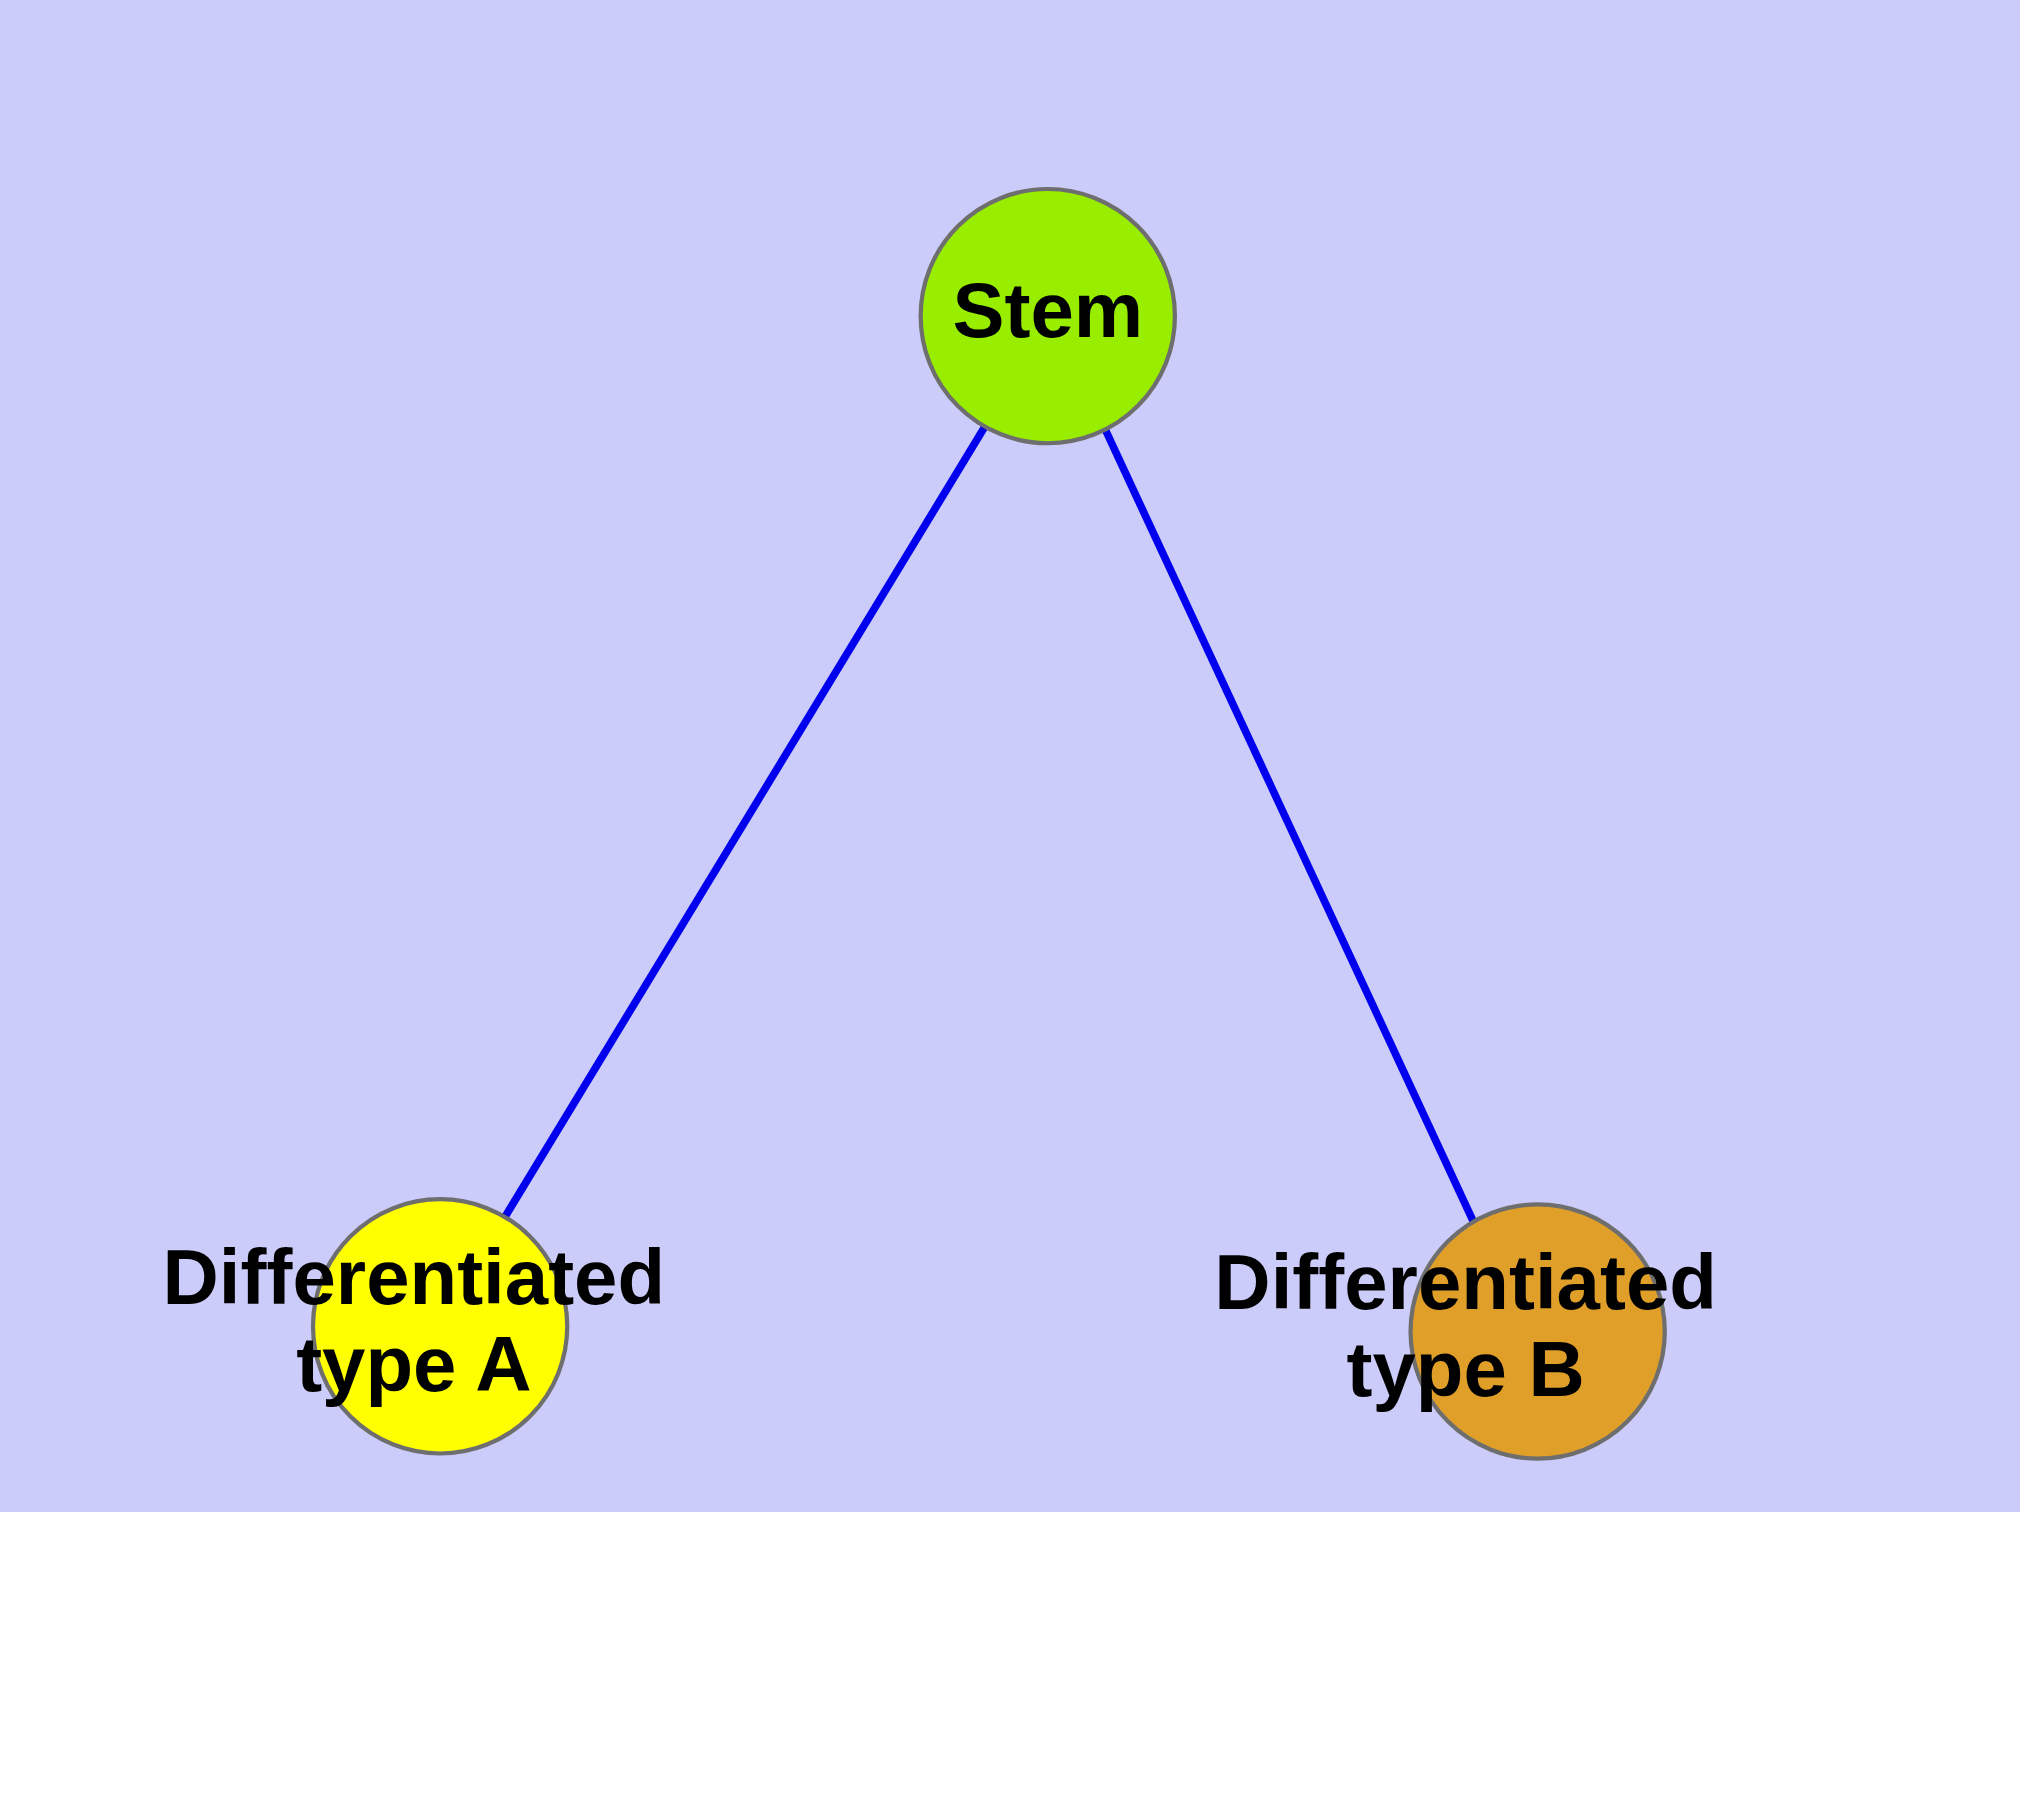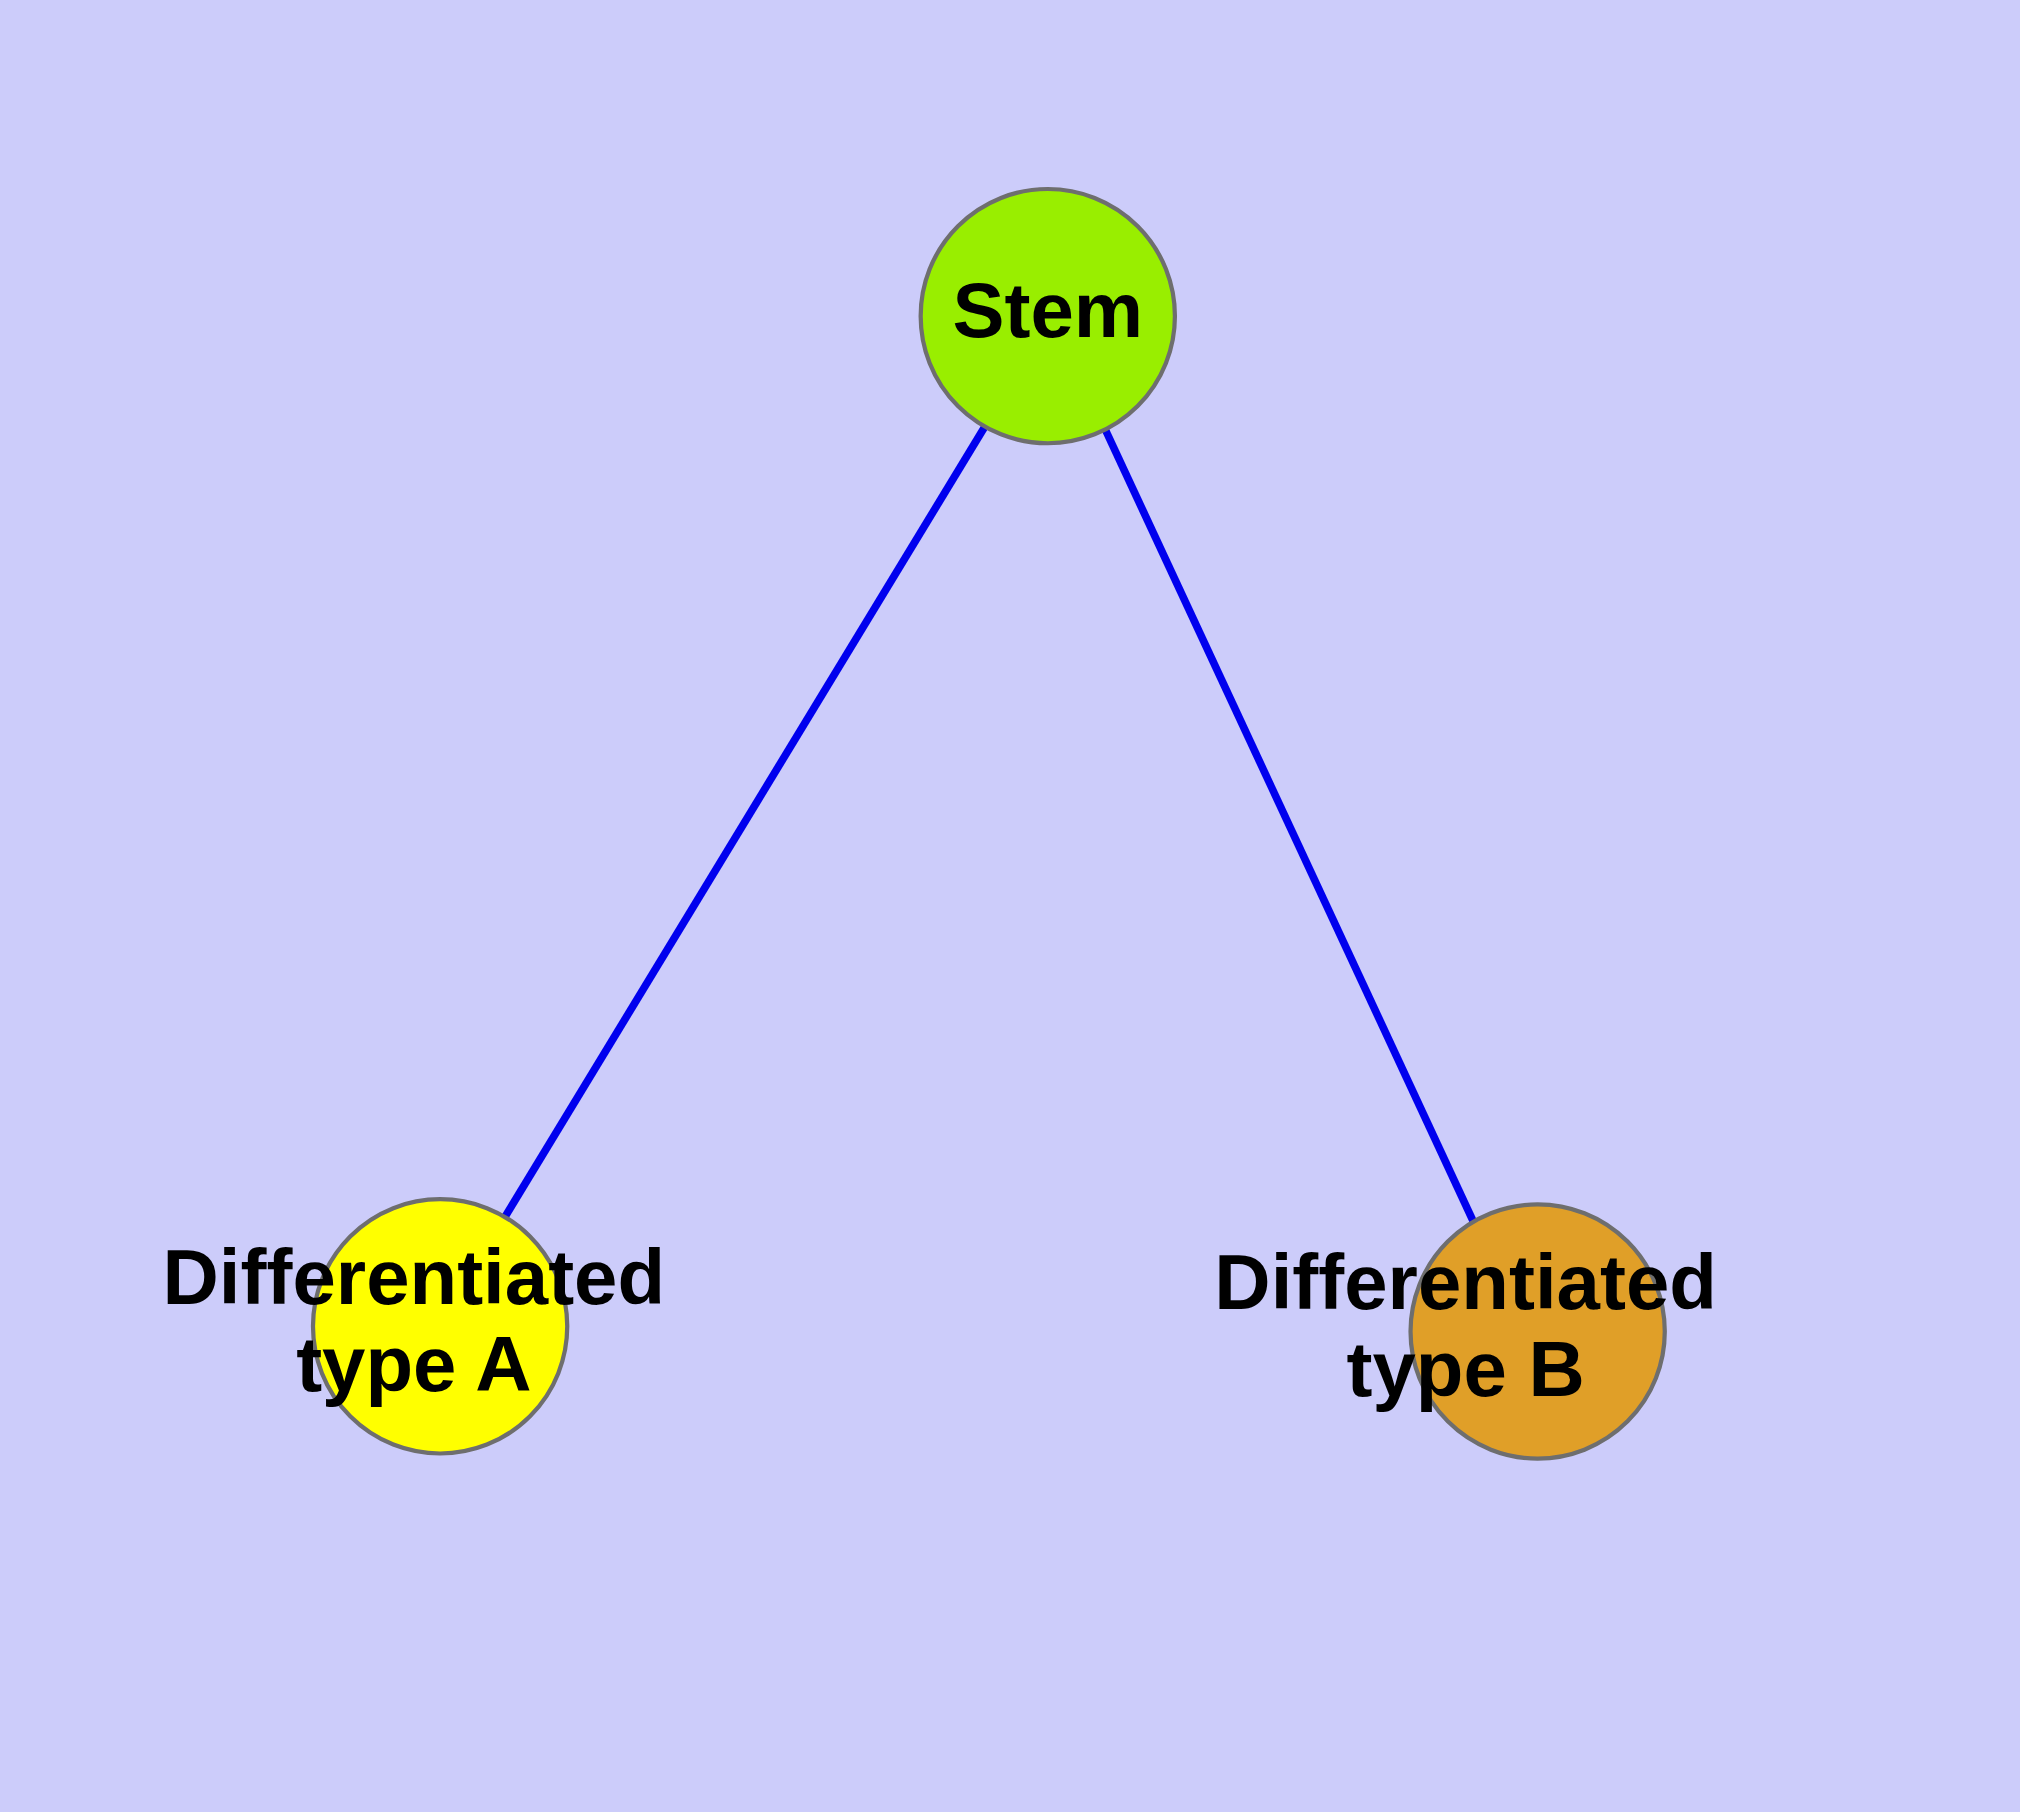"Stem" div { height: 1812px -> 1512px }
